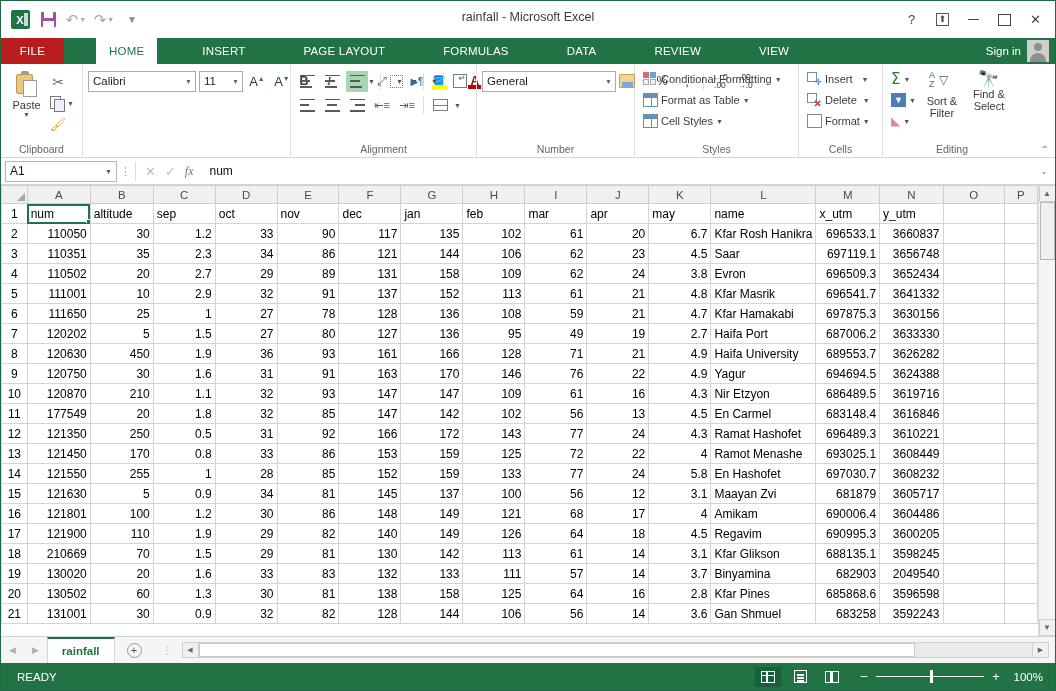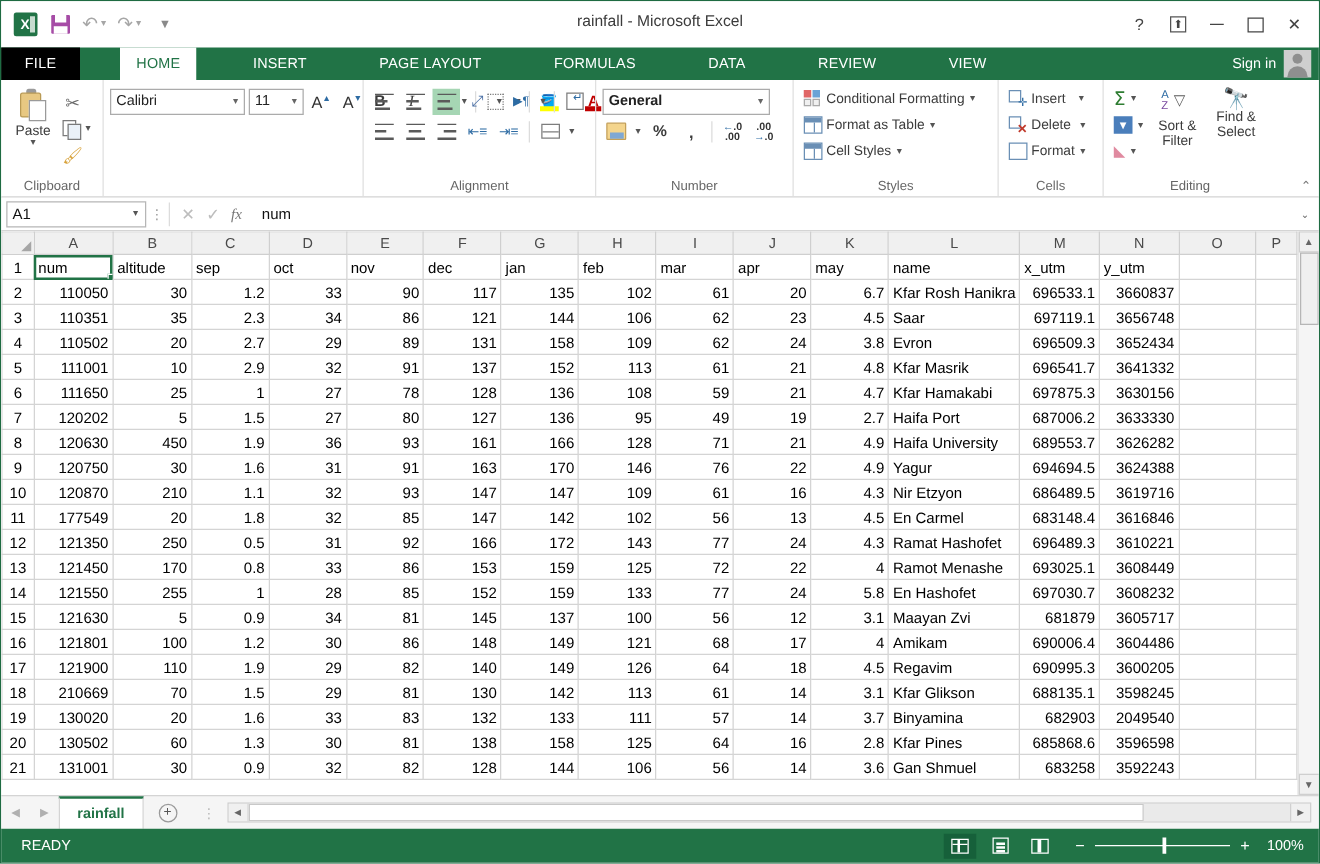"FILE" .tab-file { background: #000000 -> #b91c1c }
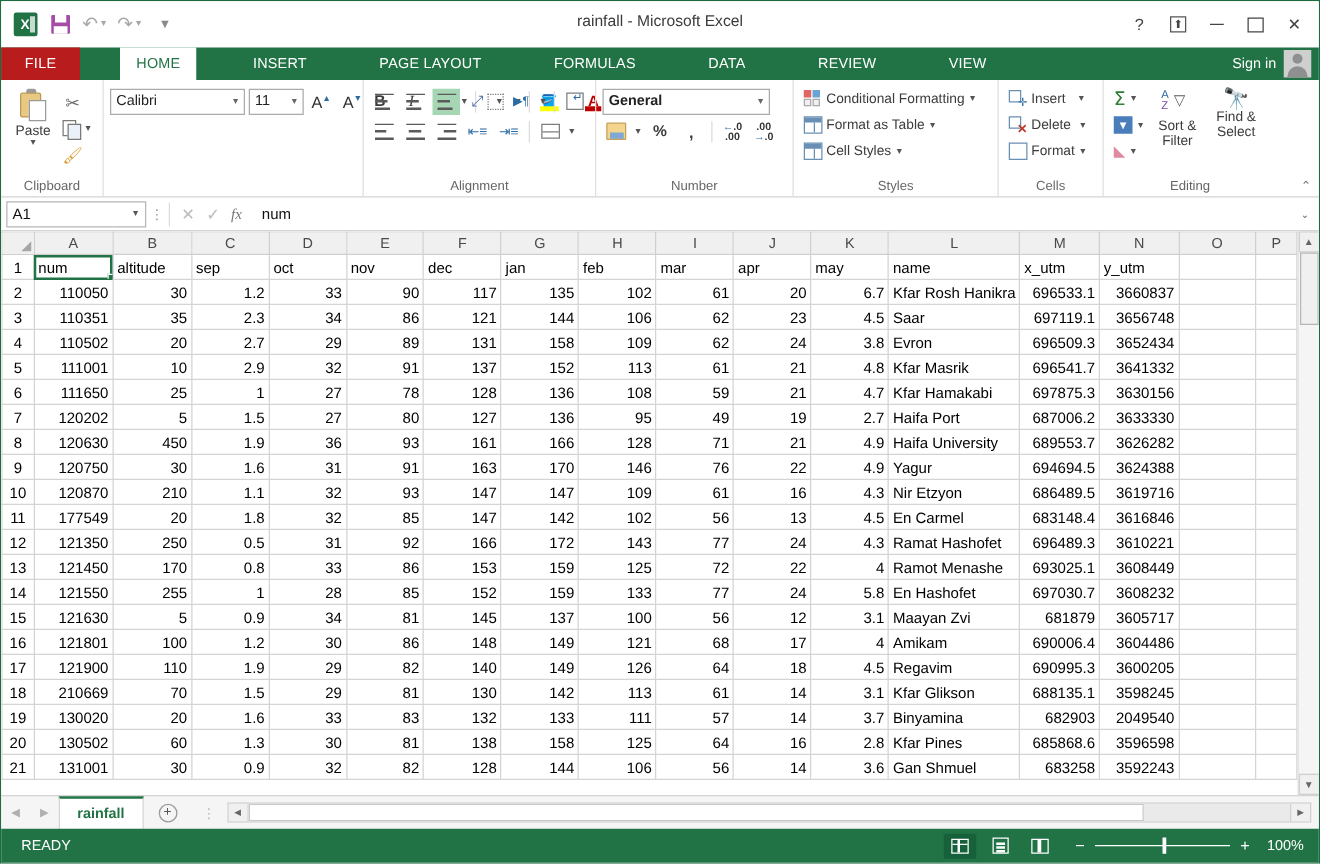"General" div.rgroup-body { flex-direction: column -> none; font-weight: bold -> none }
